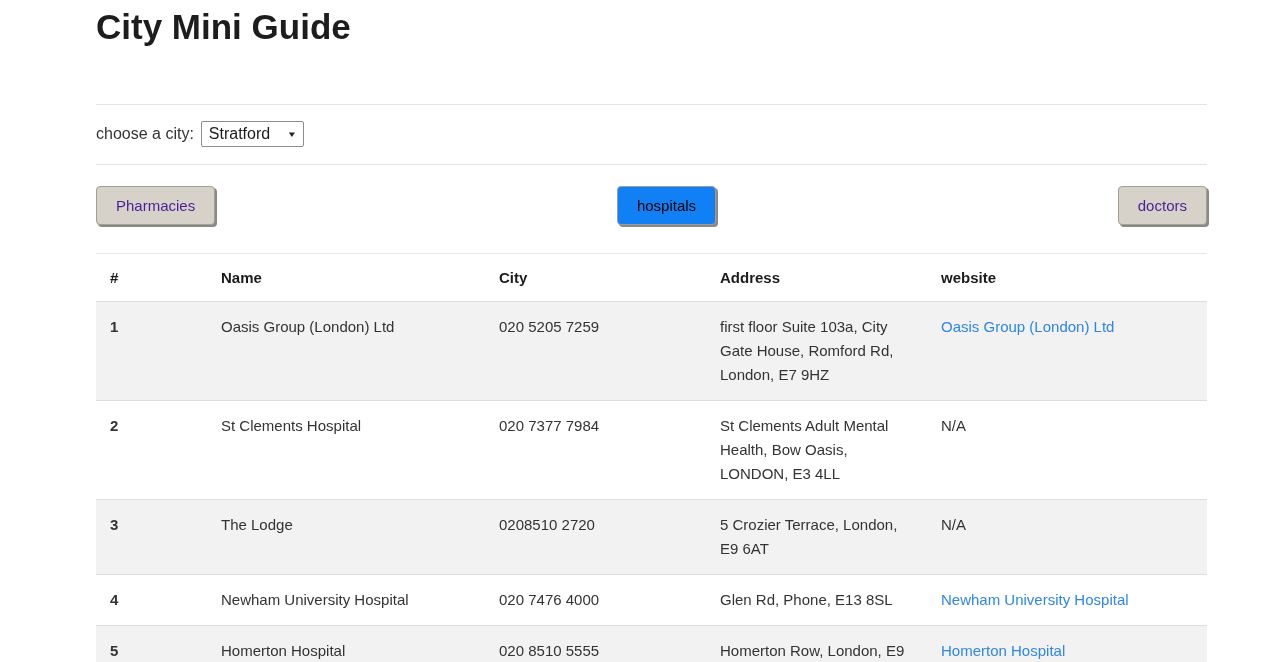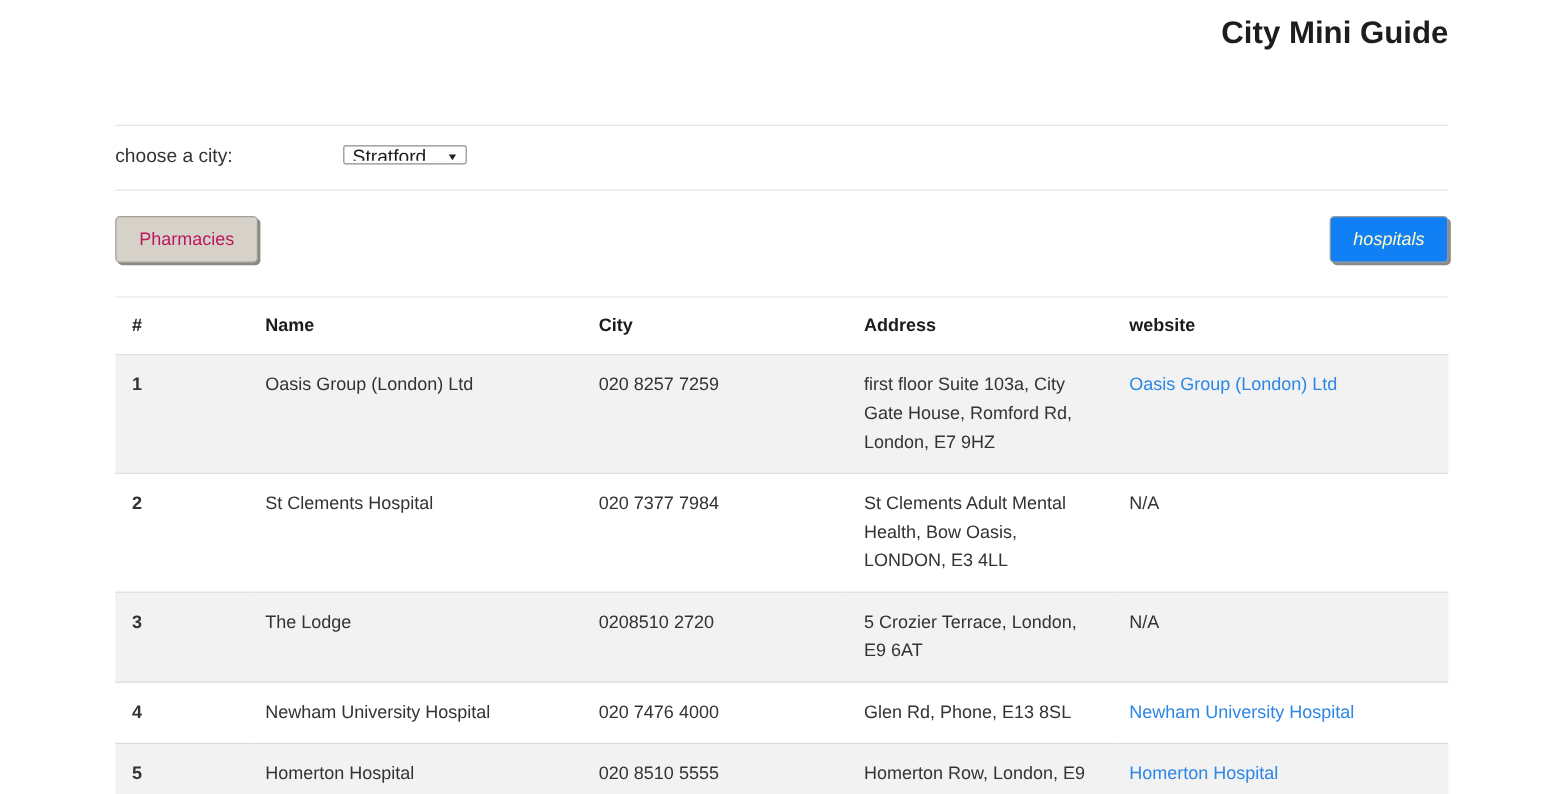"City Mini Guide" h1.page-title { font-size: 26px -> 35px; text-align: right -> left }
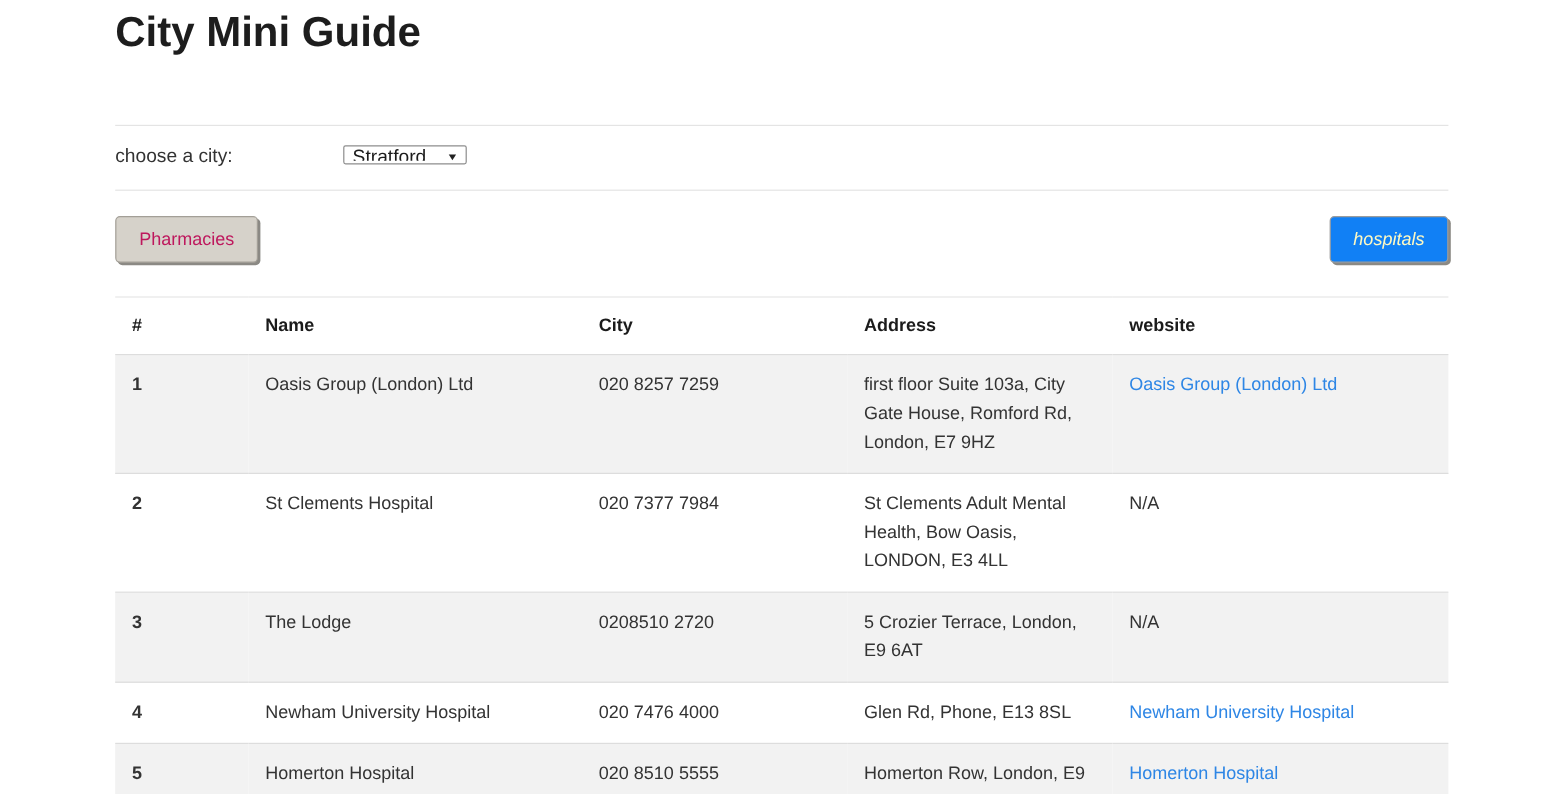"choose a city:" .city-row { gap: 48px -> none }
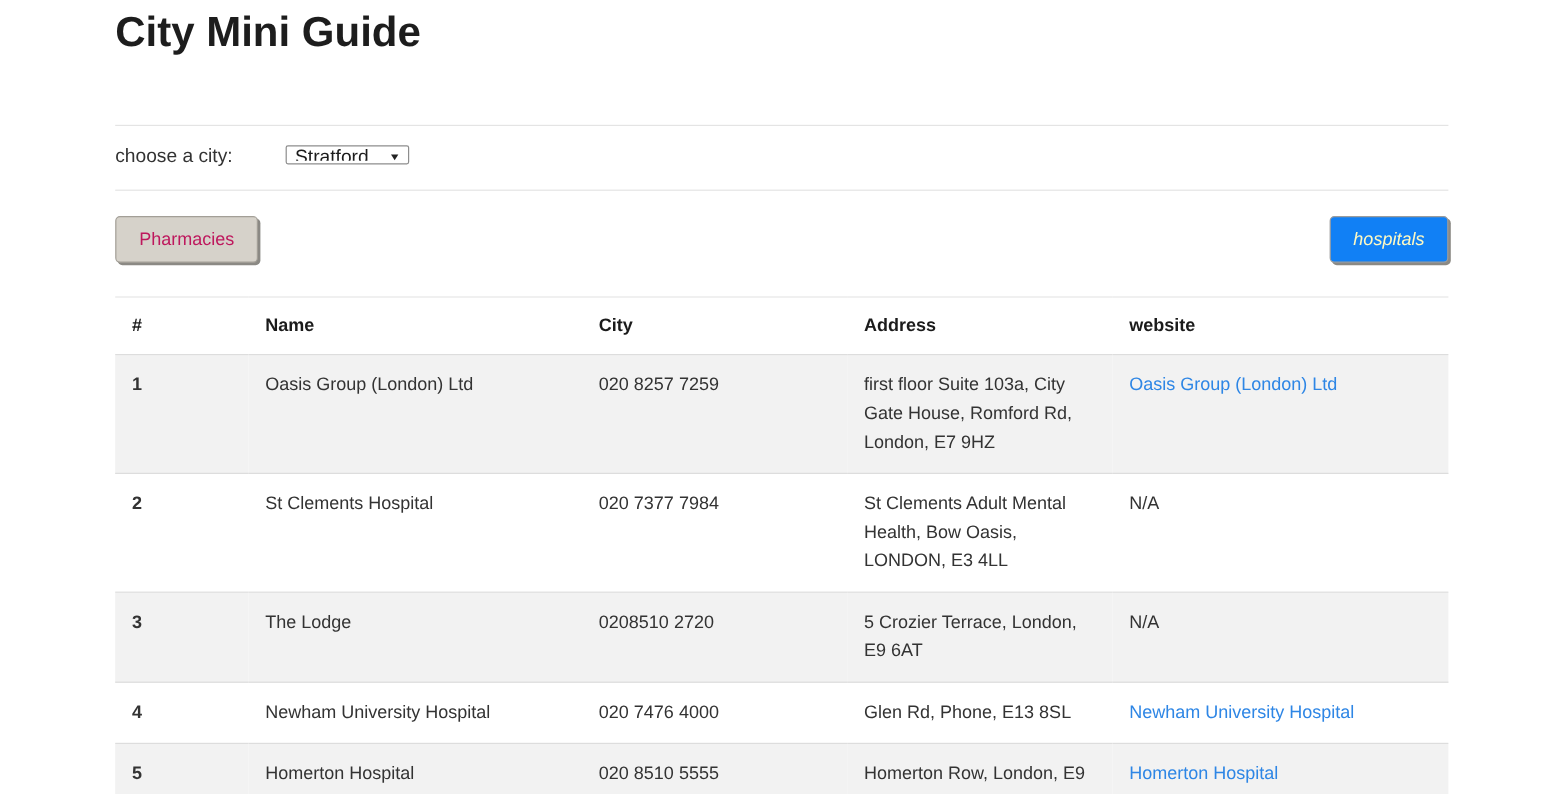"Stratford" select.city-select { height: 16px -> 26px; margin-left: 37px -> none }
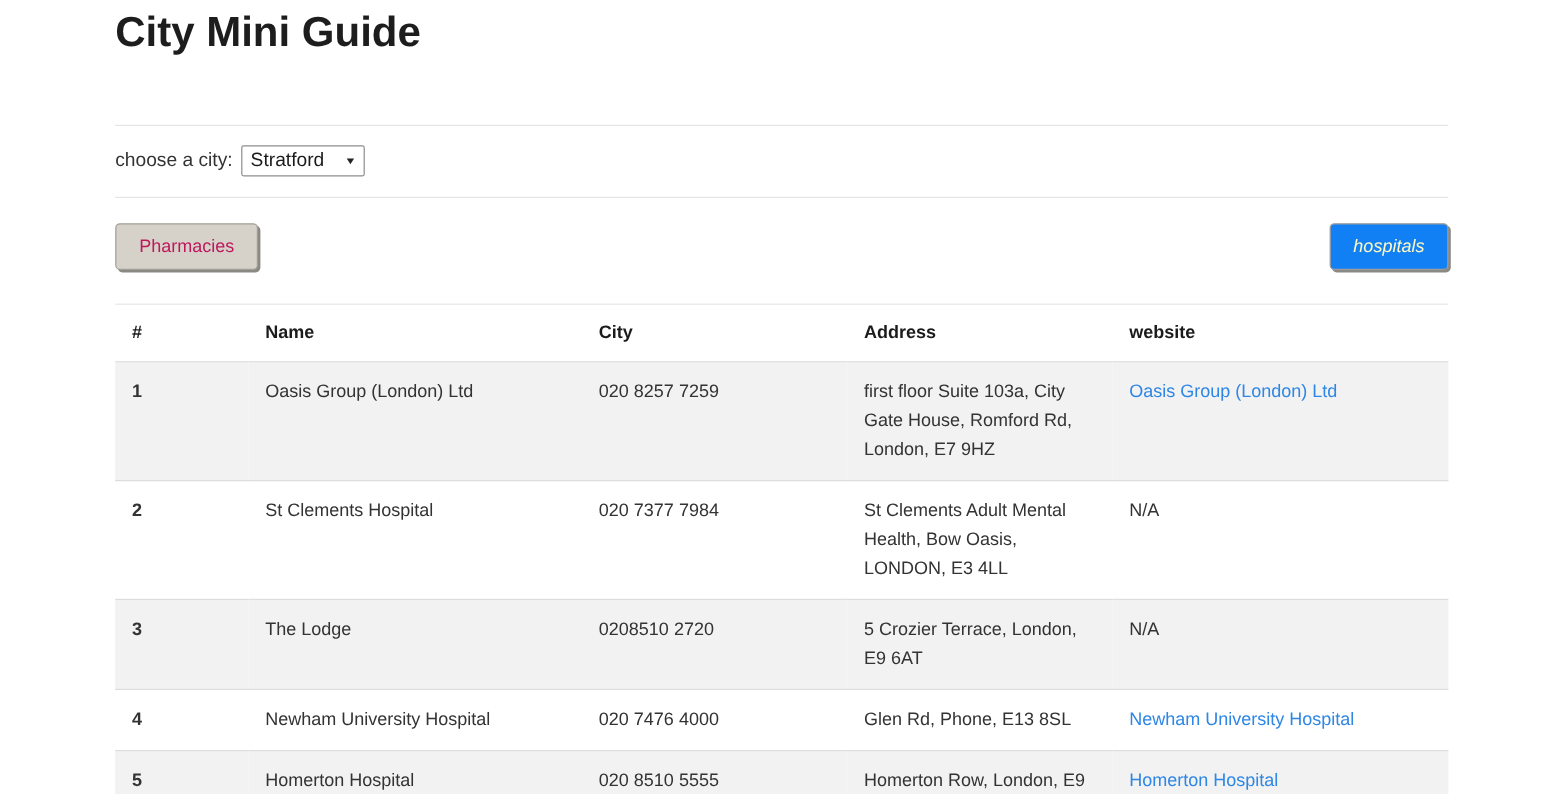"Pharmacies" .cat-btn { color: #be185d -> #4c1d95 }
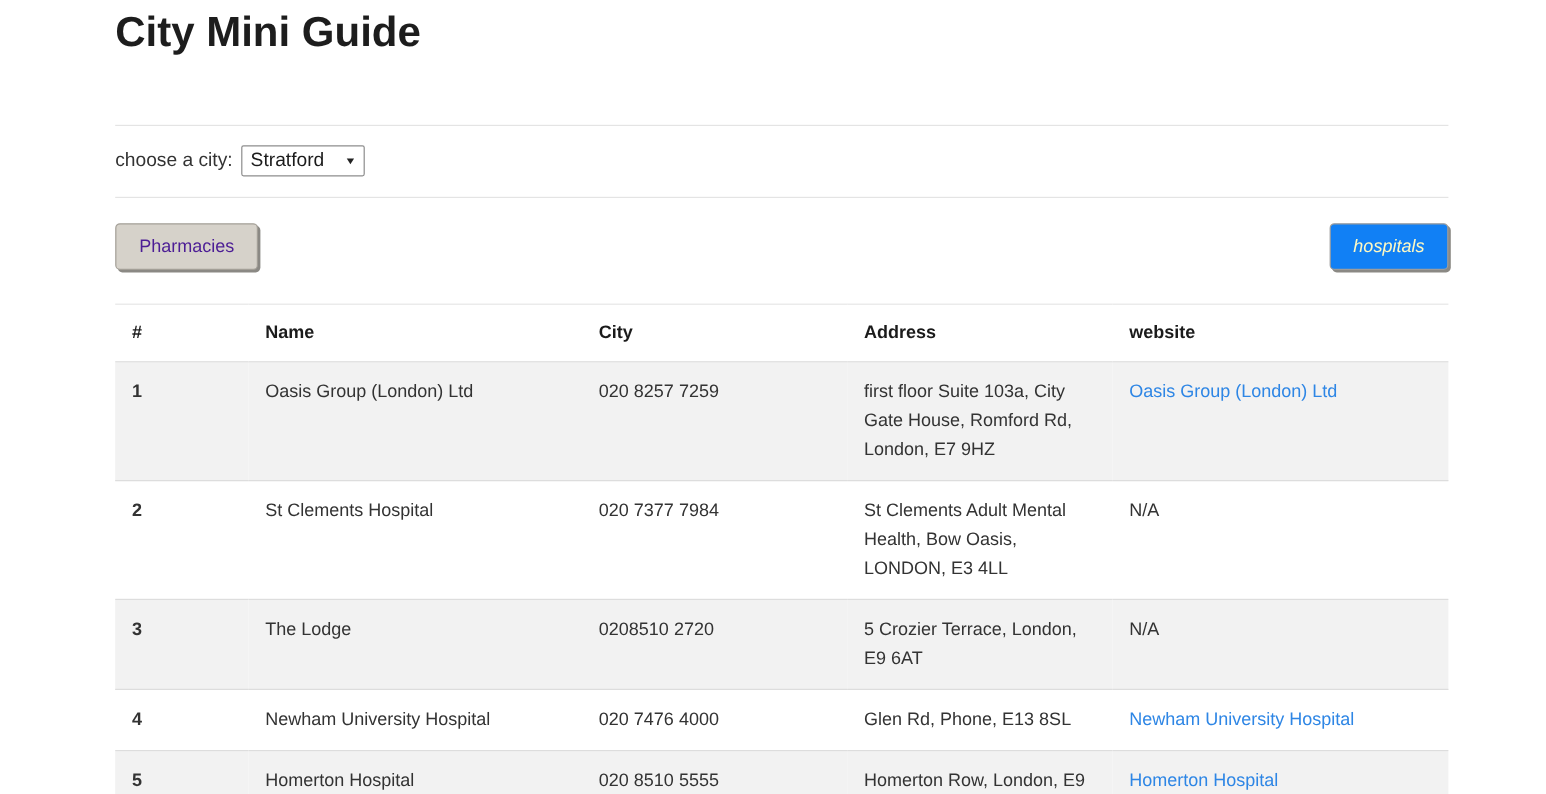"hospitals" .cat-btn.active { color: #fef9c3 -> #000000; font-style: italic -> none }
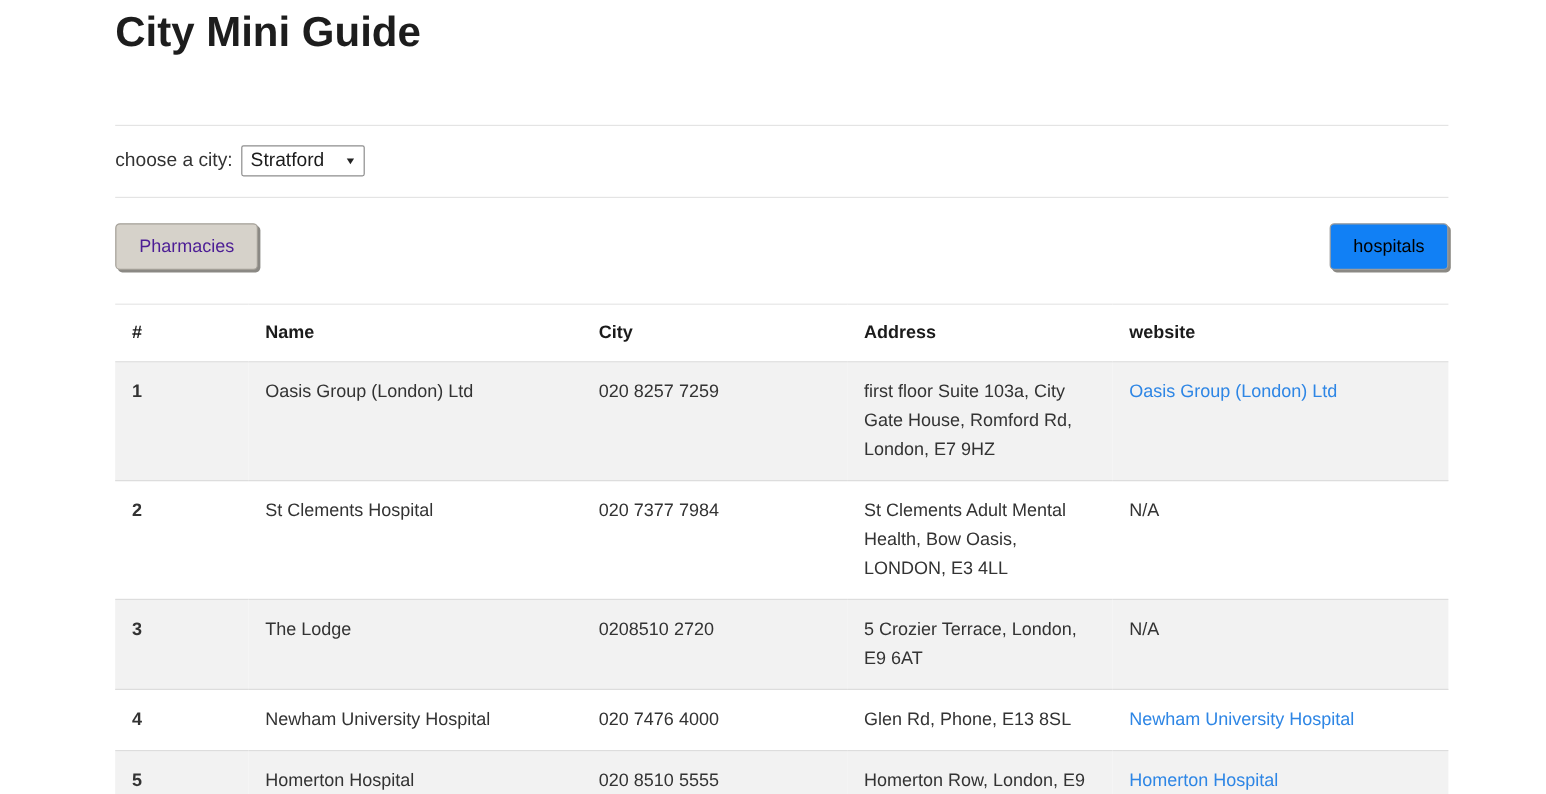"doctors" button.cat-btn { html: none -> <button>doctors</button> }
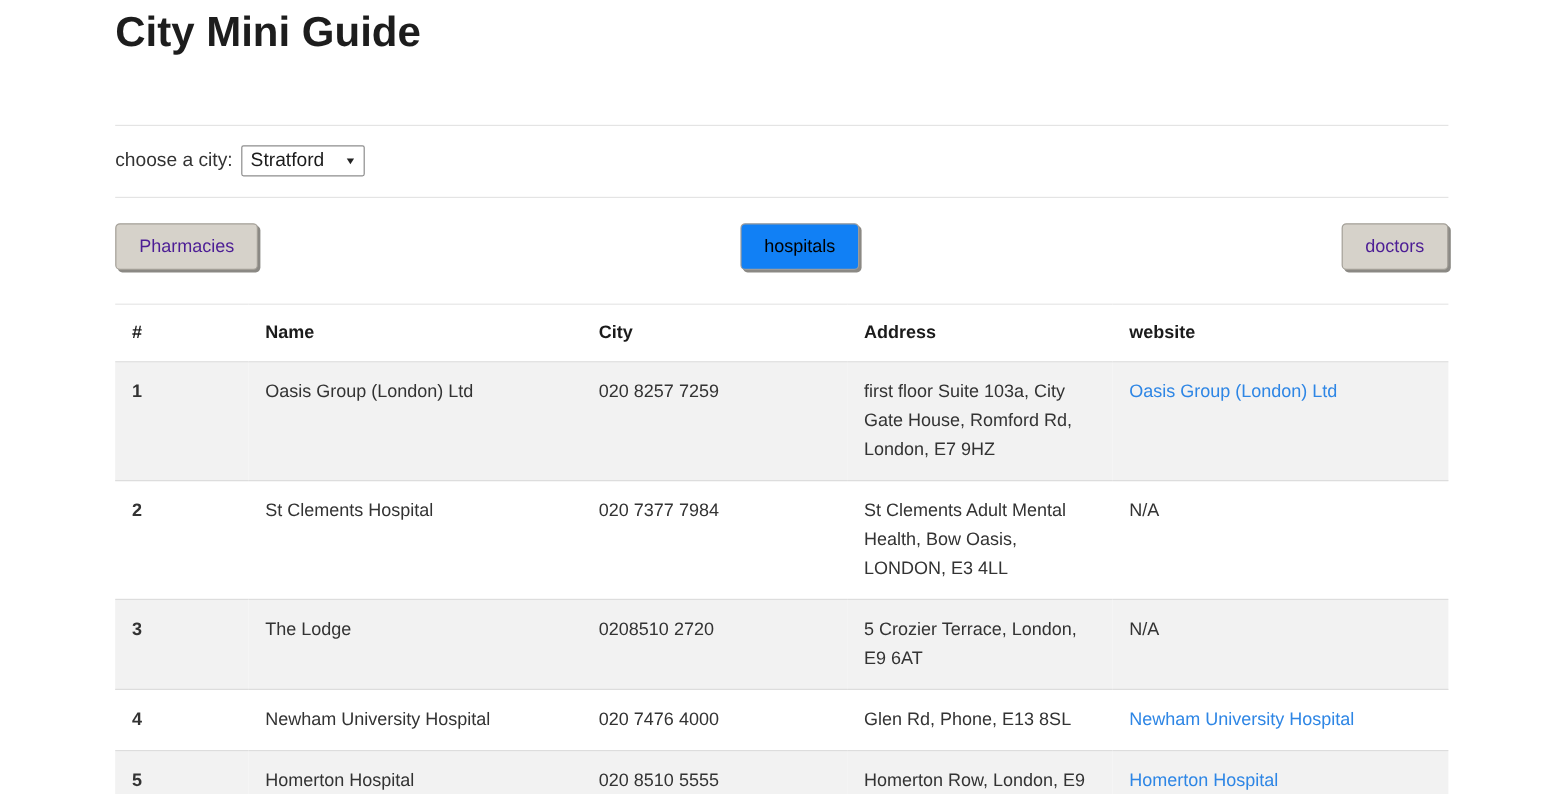"020 8257 7259" td { text: 8257 -> 5205 }
